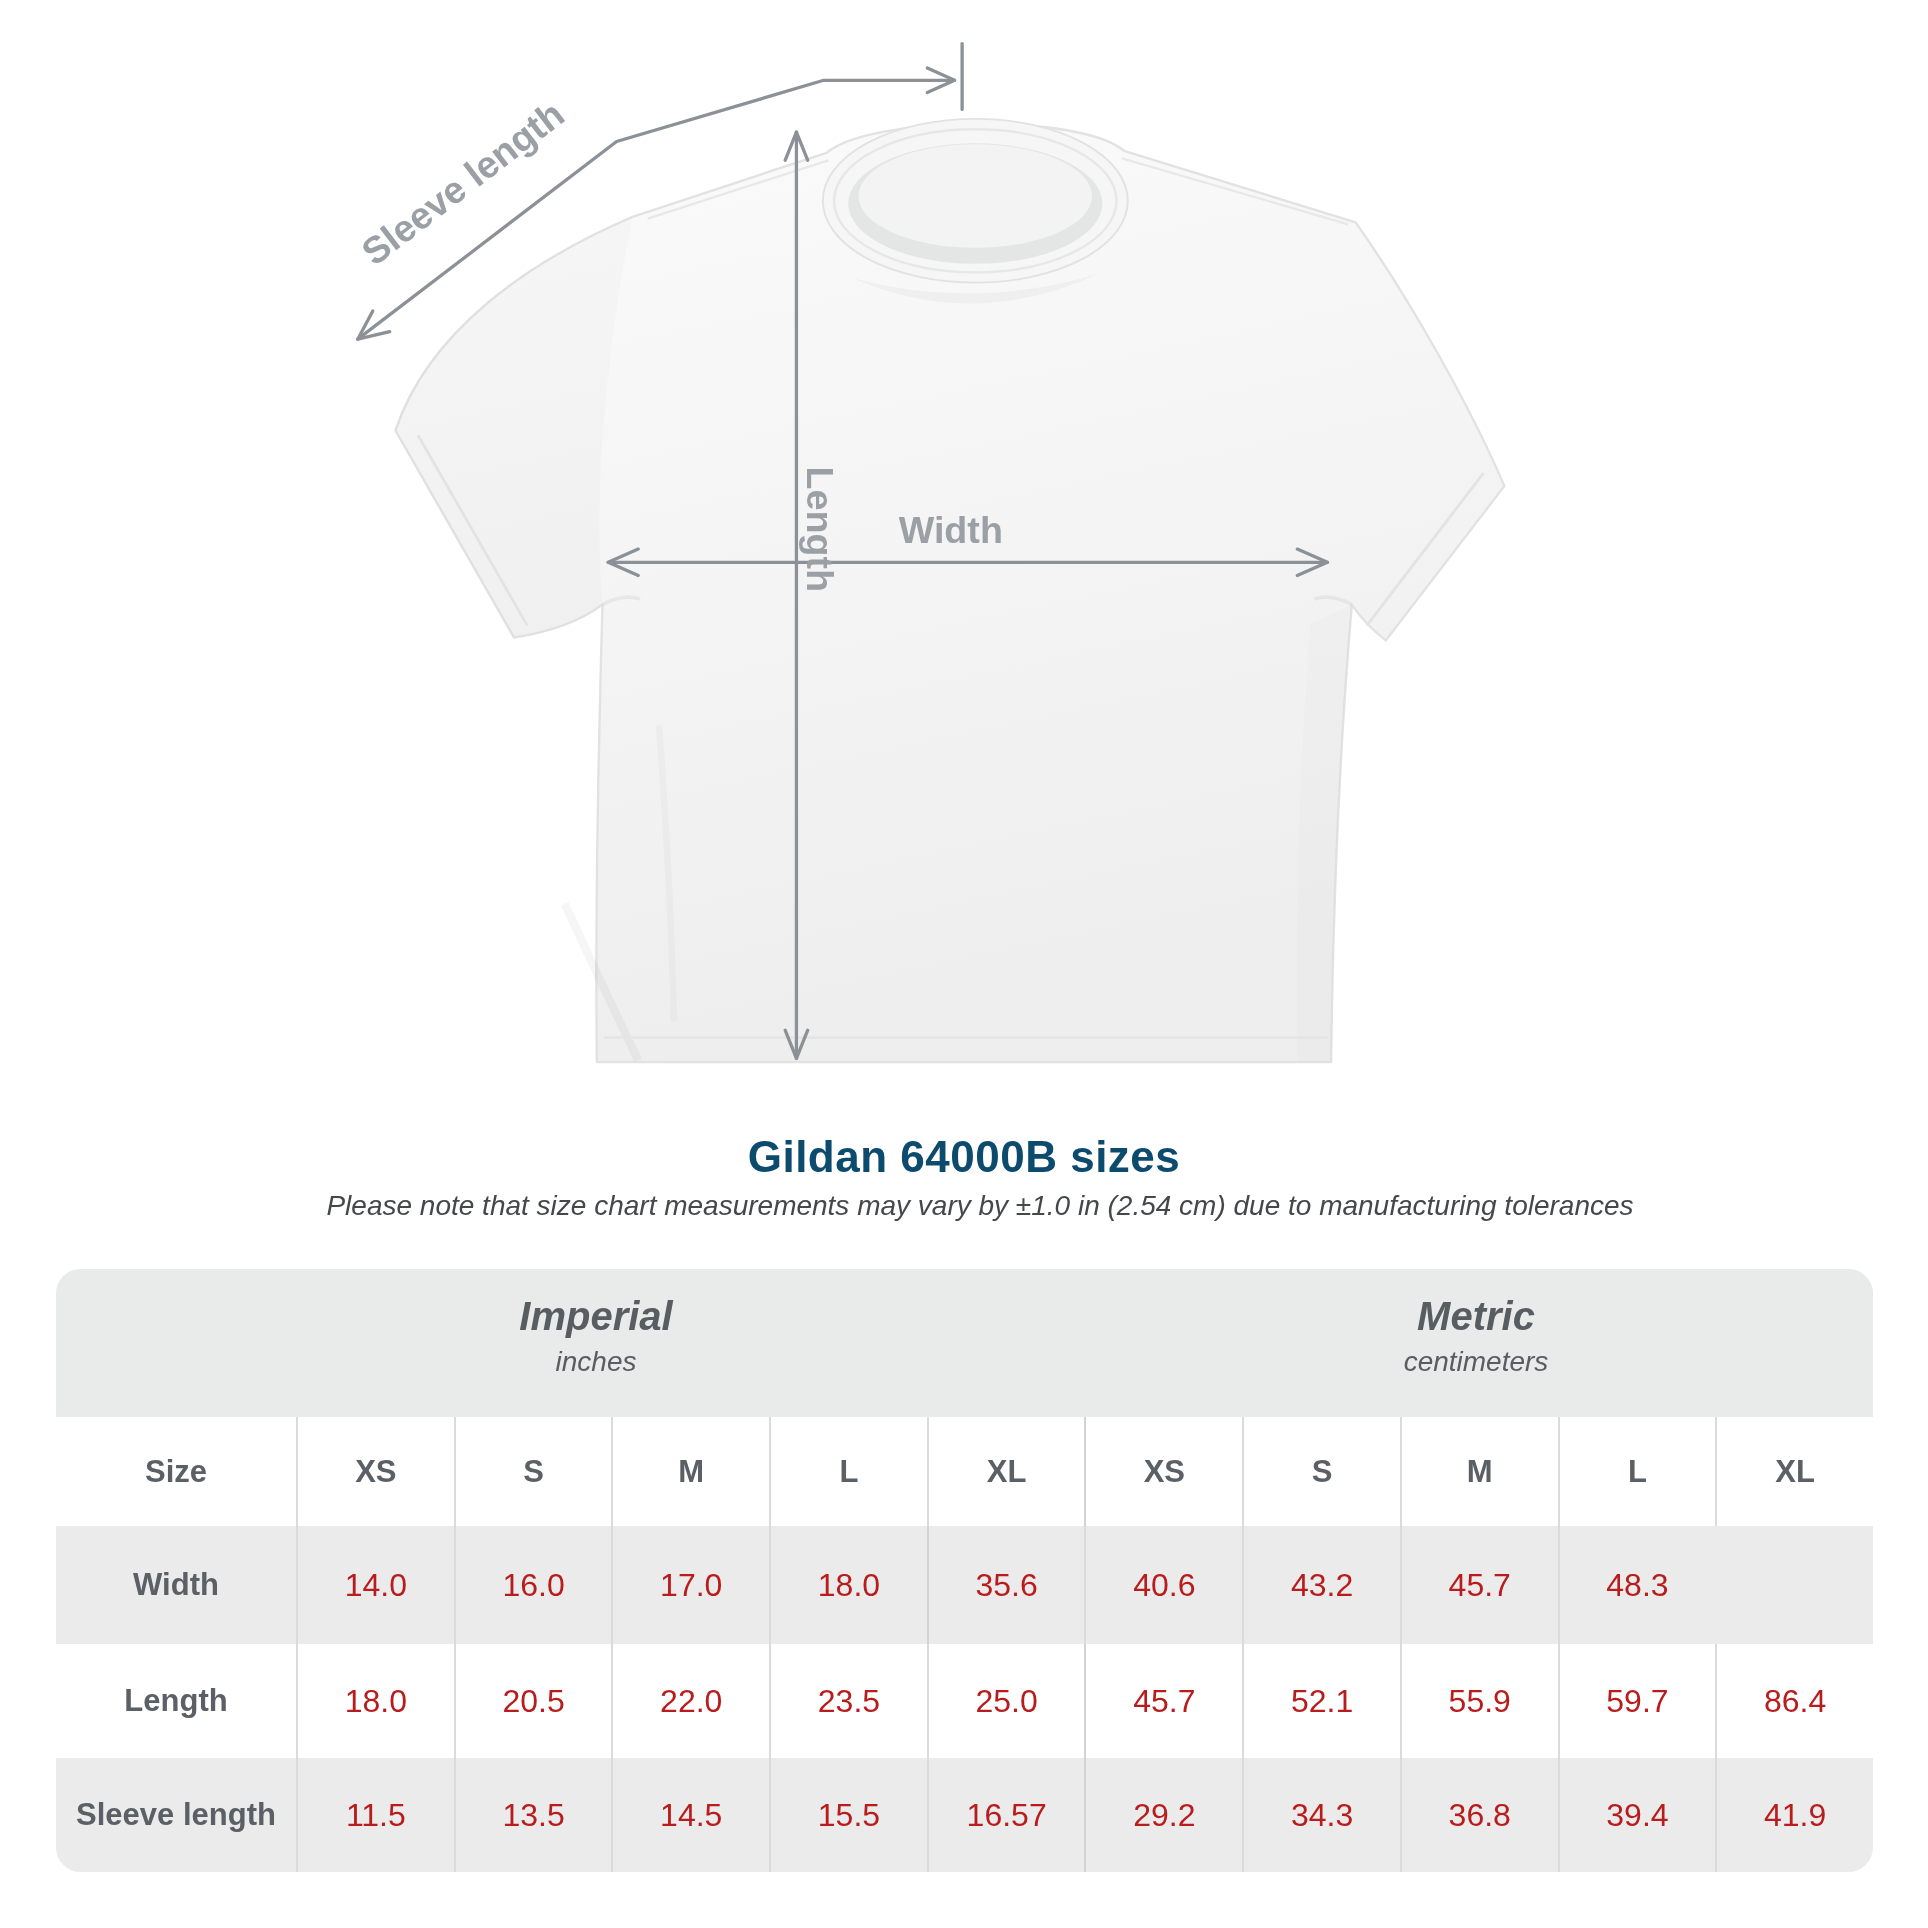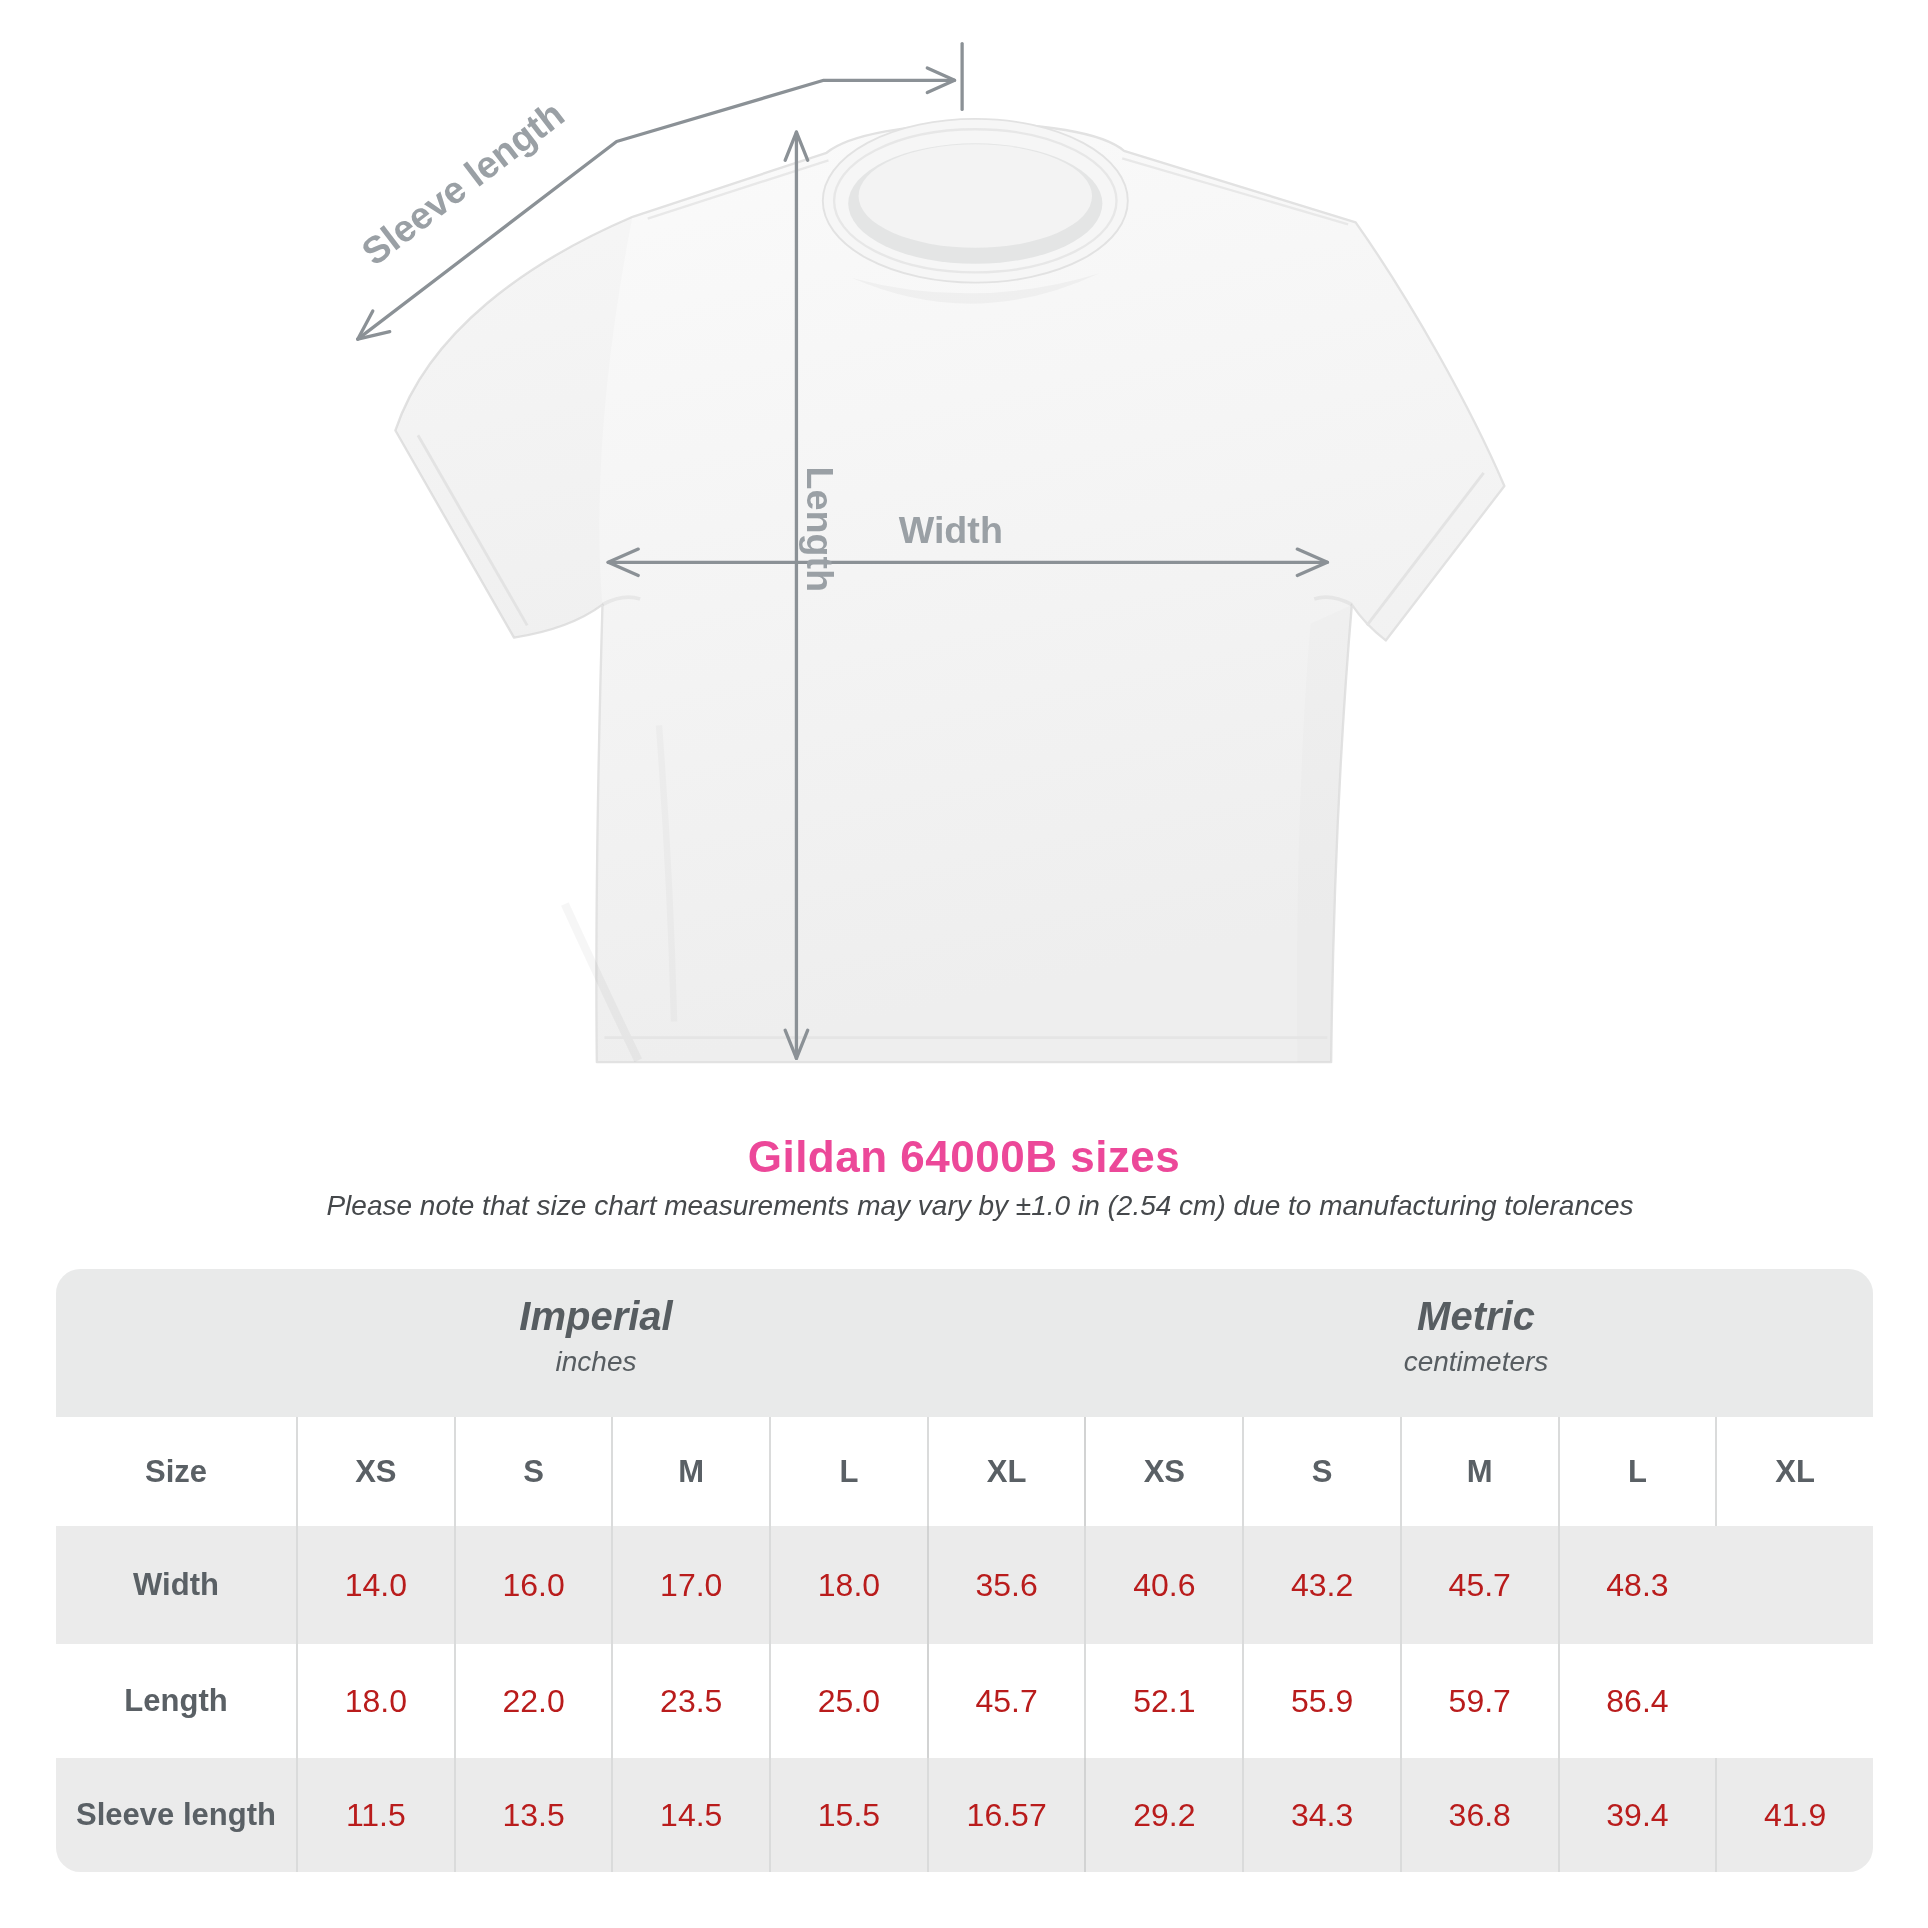"Gildan 64000B sizes" .page-title { color: #ec4899 -> #0c4a6e }
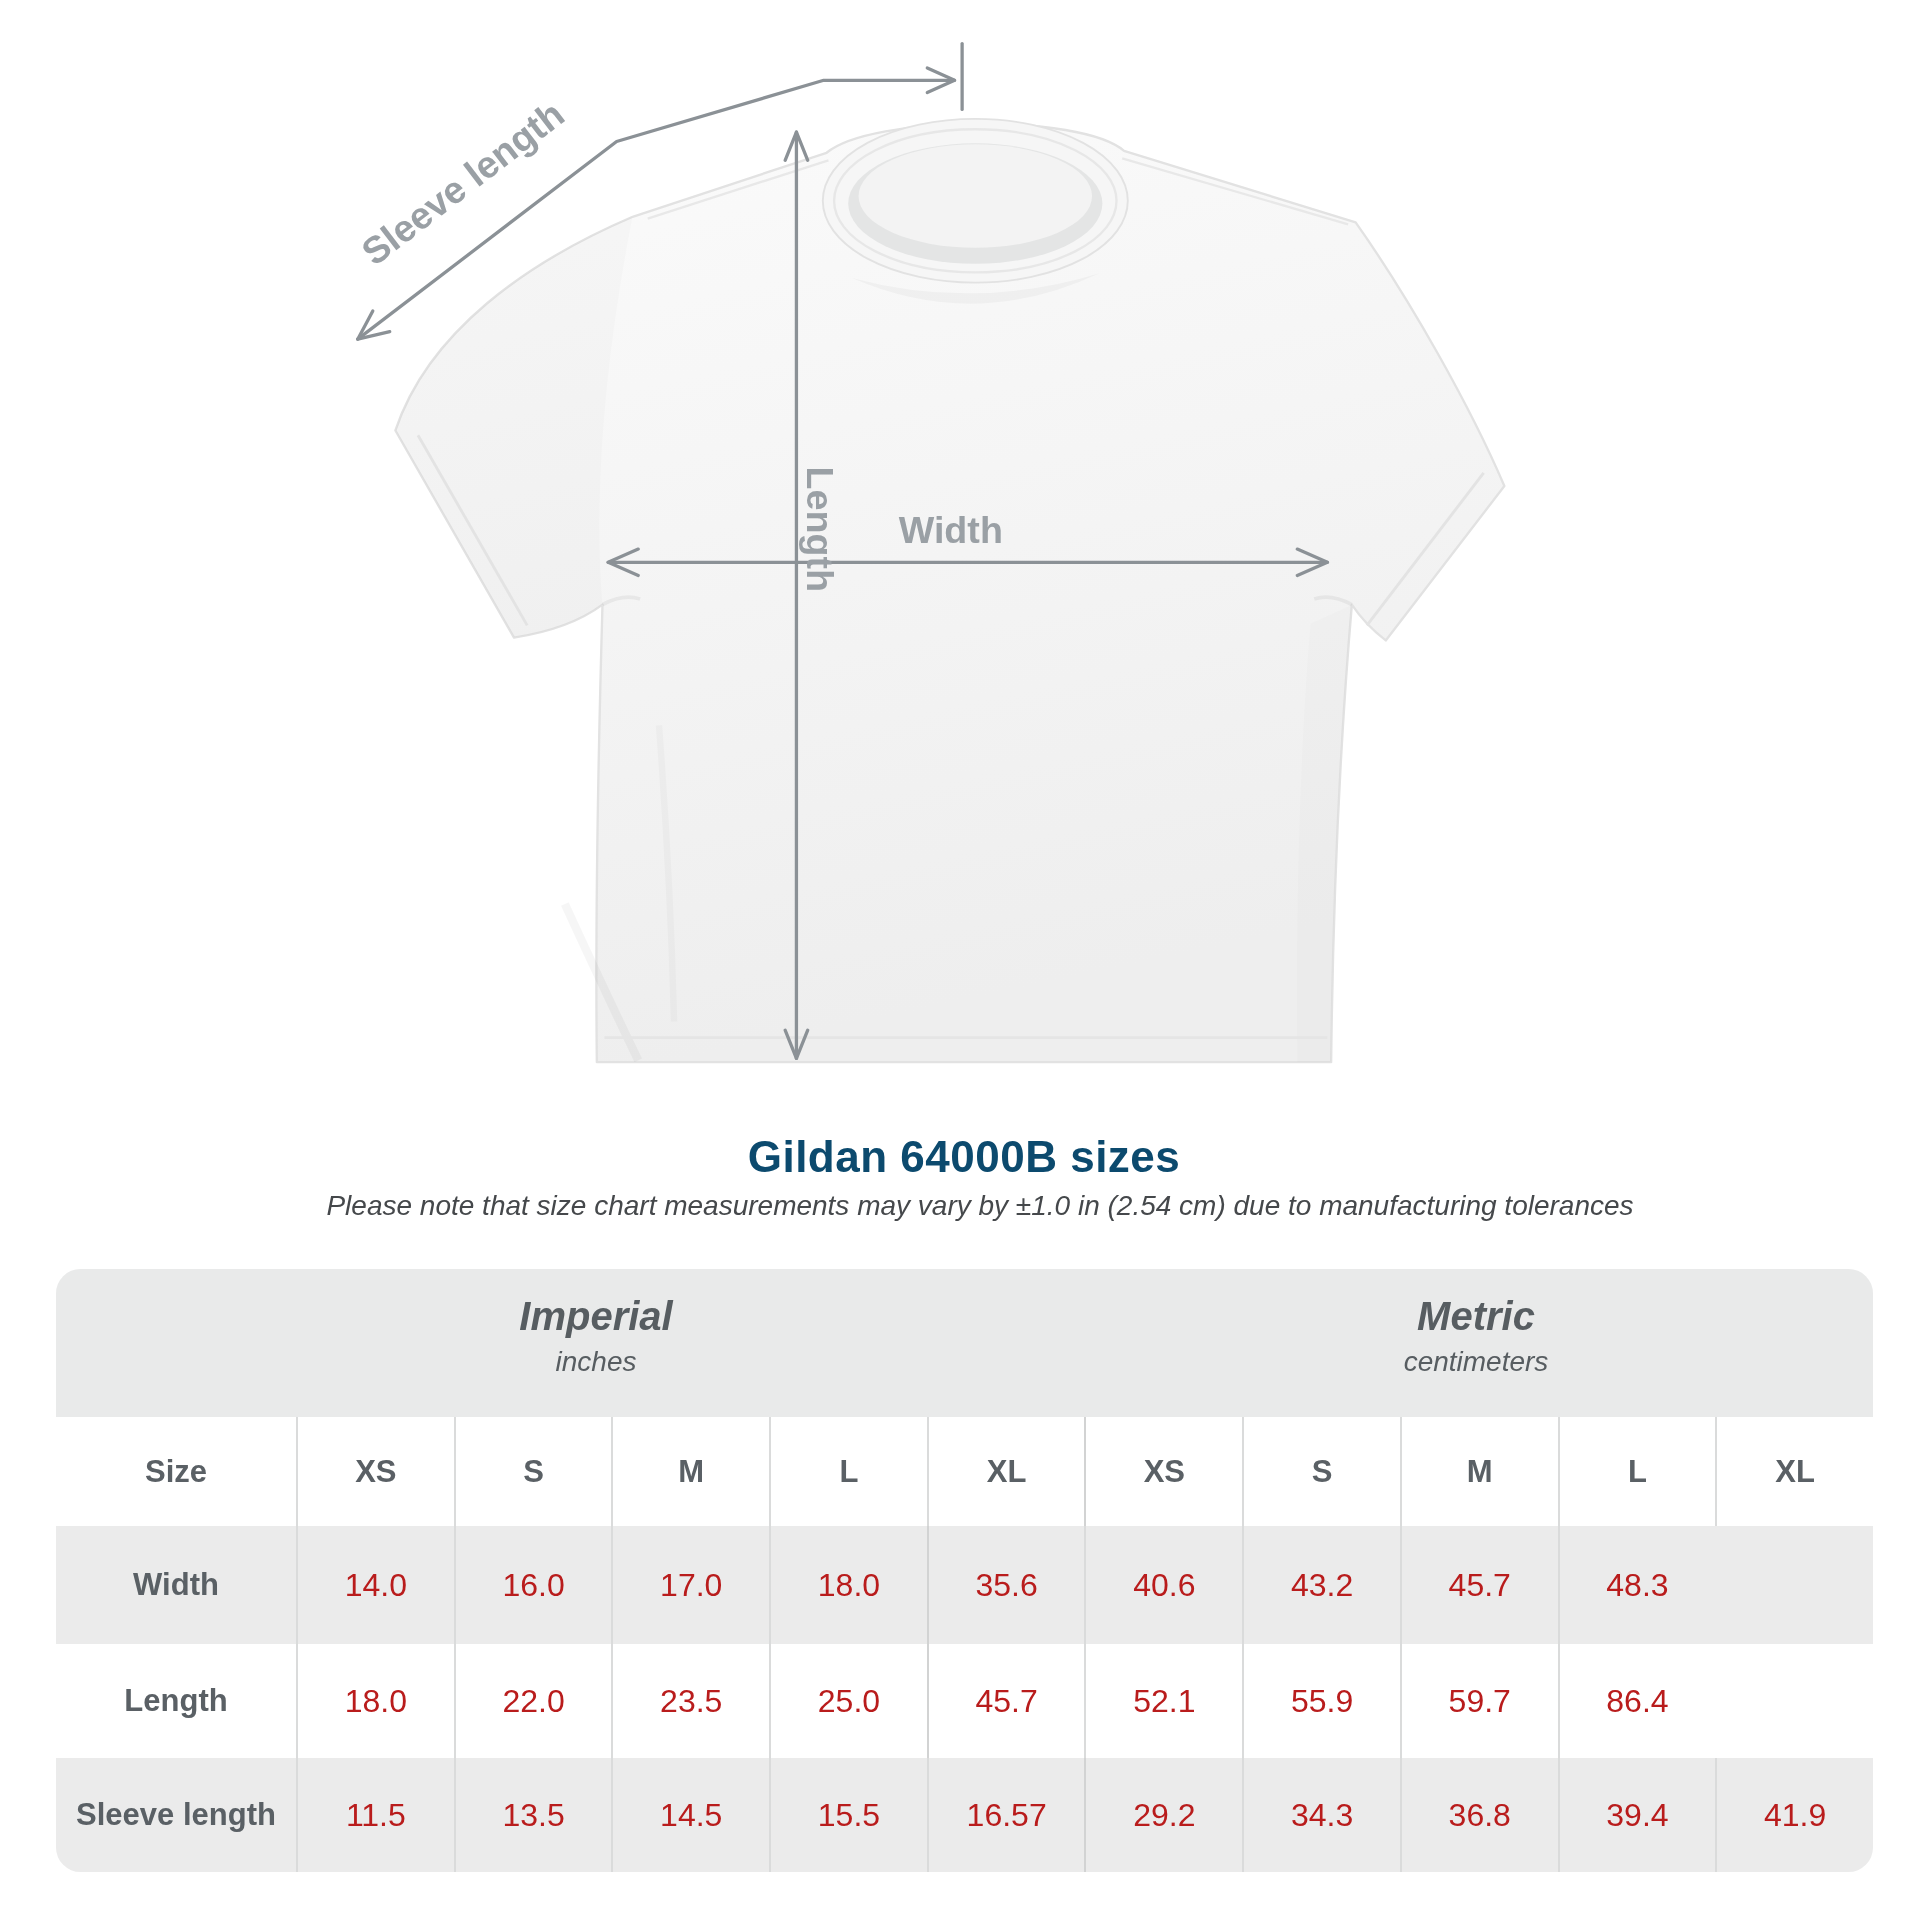"20.5" div.cell { html: none -> <div>20.5</div> }
